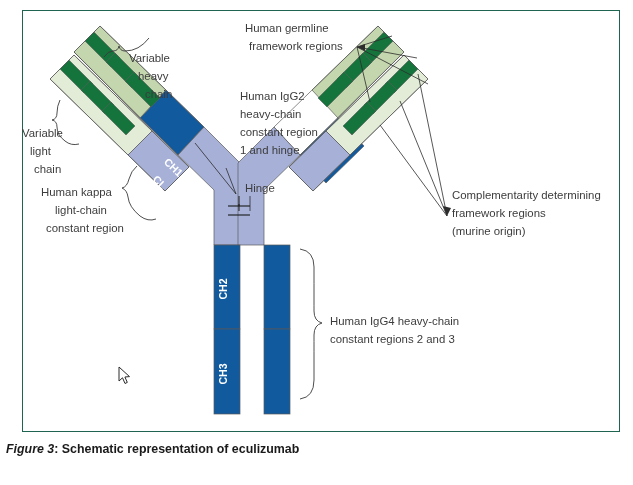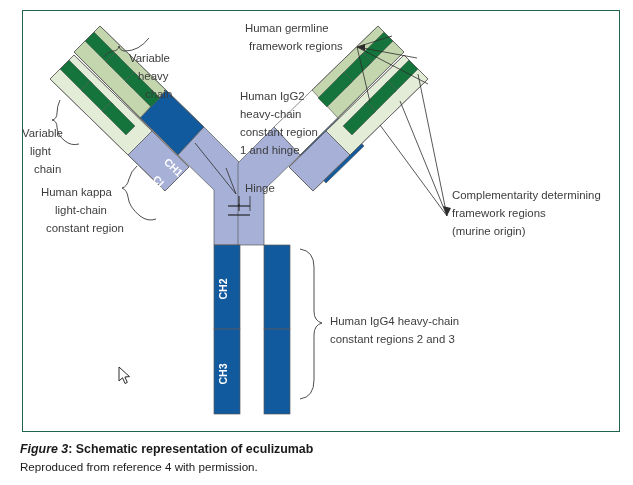"Figure 3: Schematic representation of" #caption { left: 20px -> 6px }
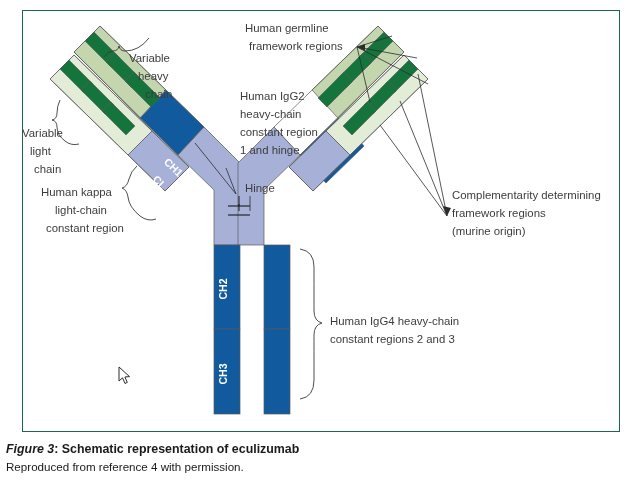"Reproduced from reference 4 with" div.cap-line2 { html: <div>Reproduced from reference 4 with permission.</div> -> none }
